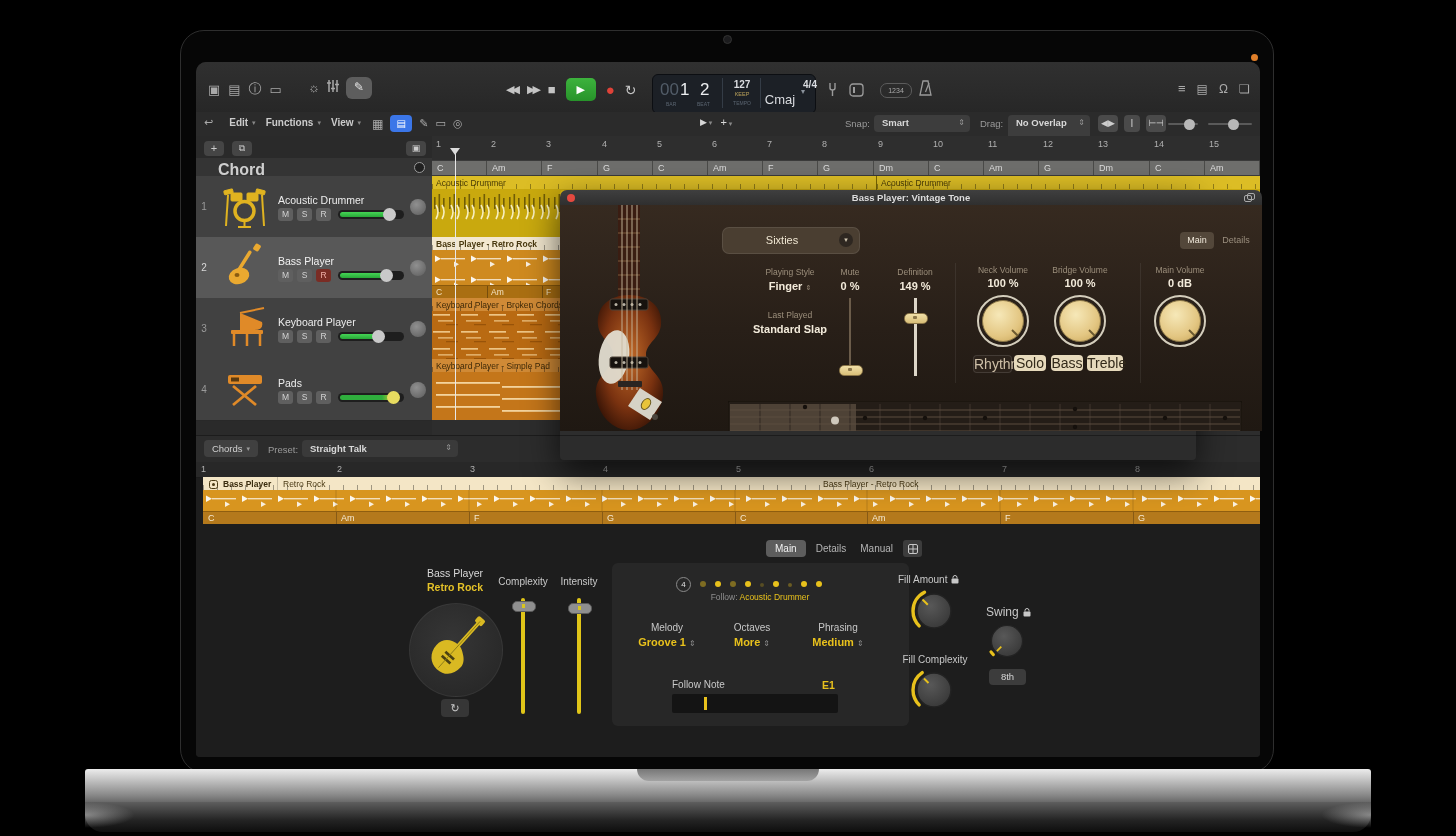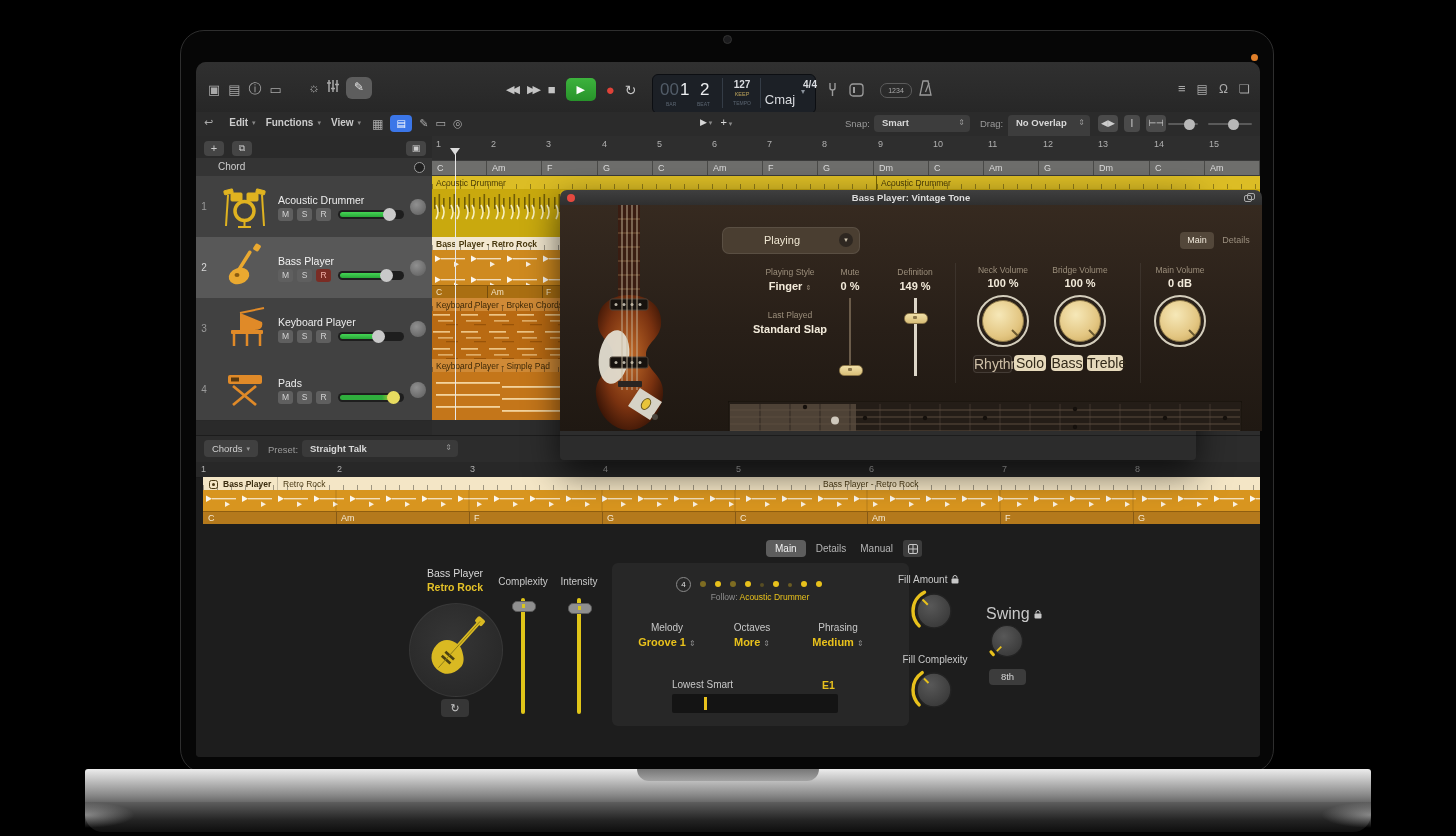"Chord" span.abs { font-size: 10px -> 16px; font-weight: normal -> bold }
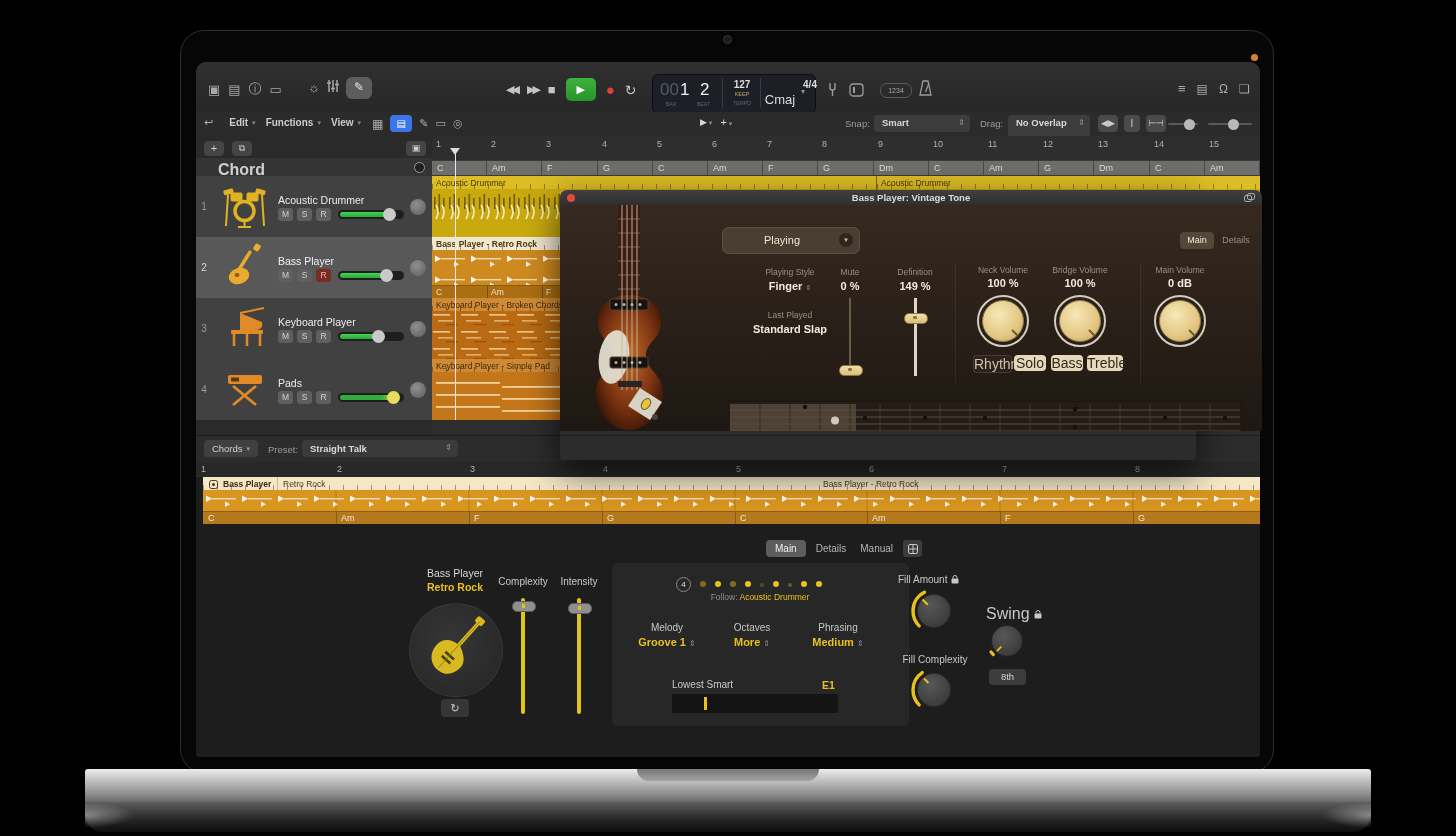"Playing" span.abs { text: Playing -> Sixties }
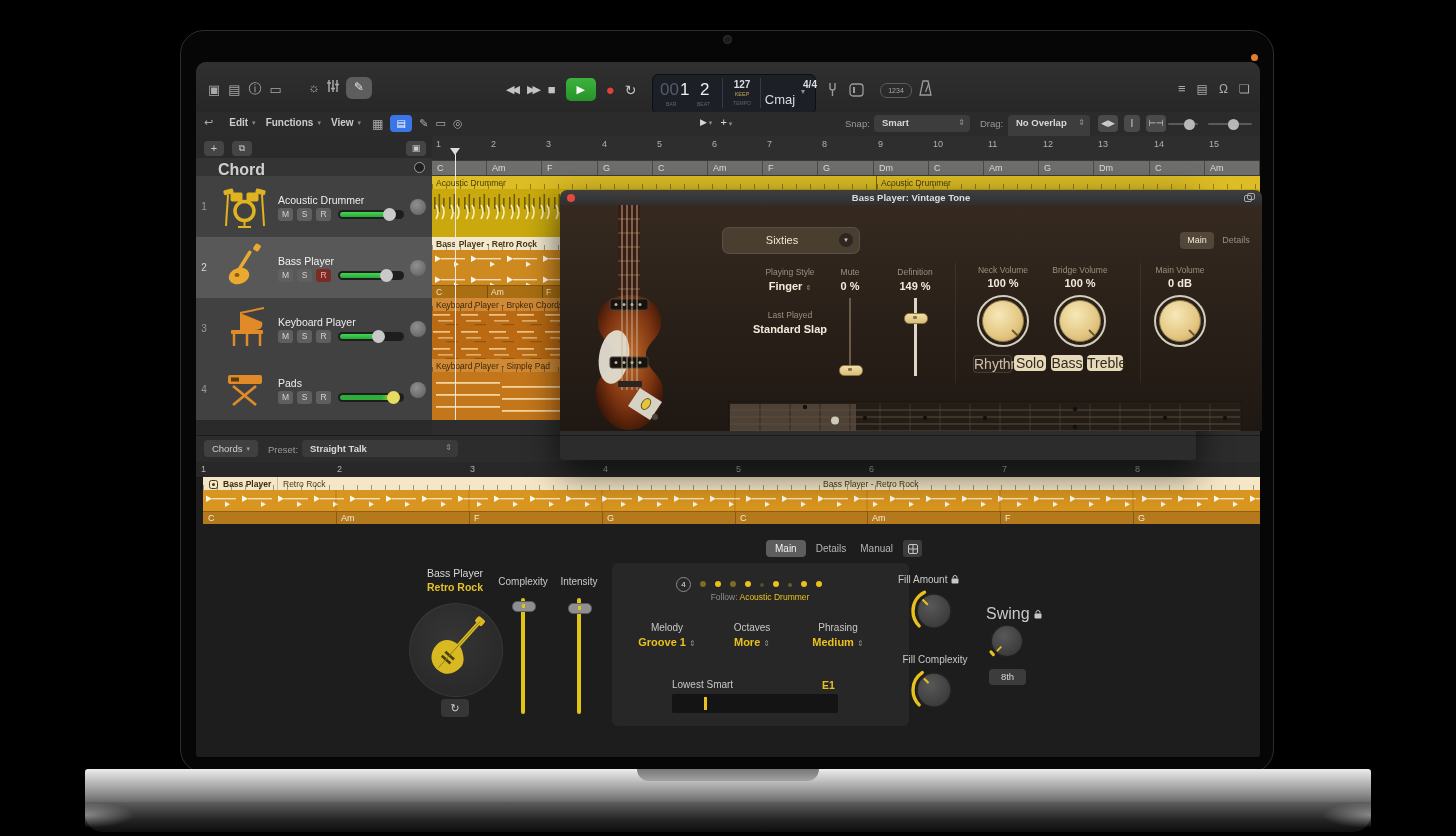"Swing" span { font-size: 16px -> 12px }
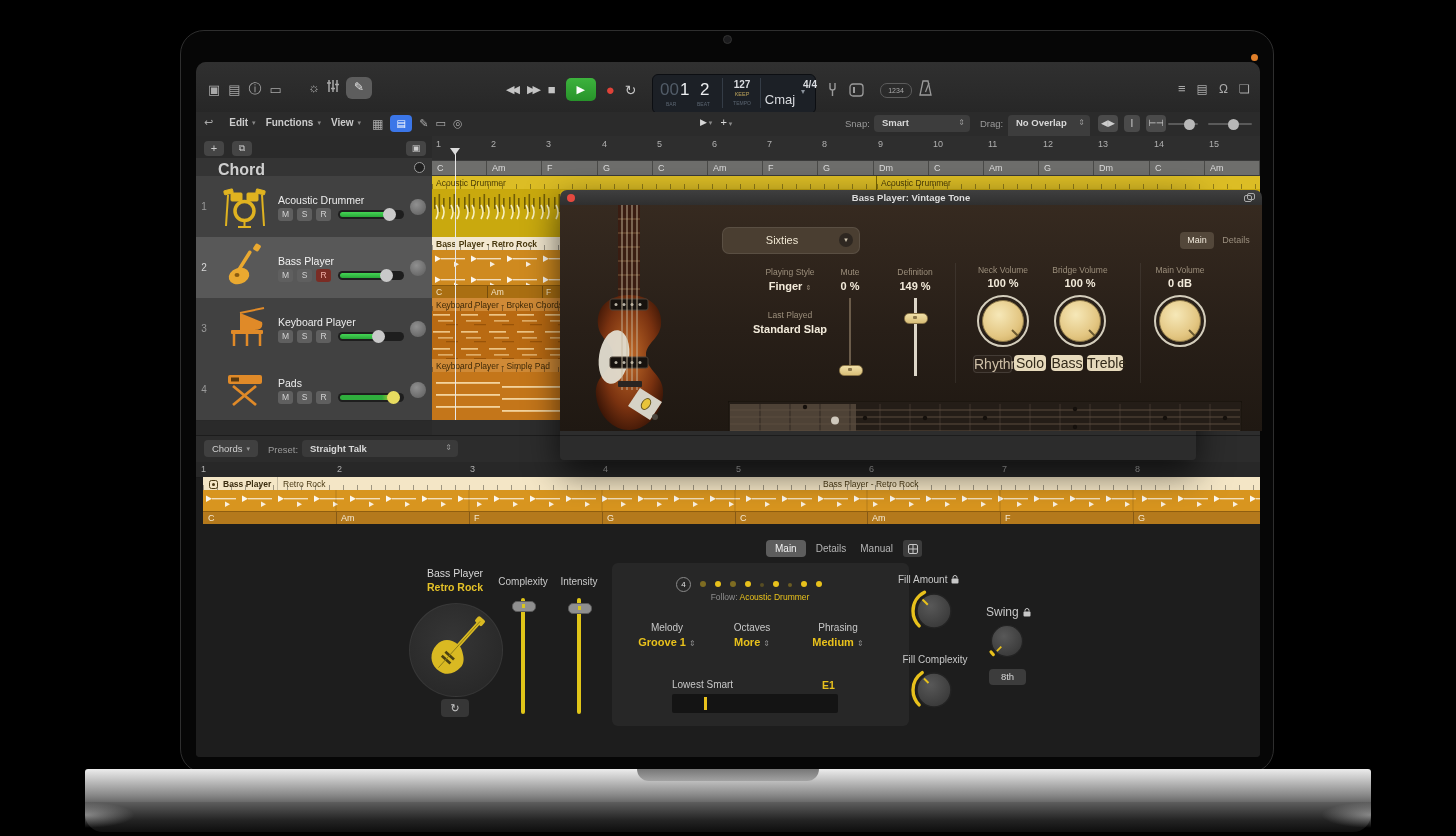"Lowest Smart" div.abs { text: Lowest Smart -> Follow Note }
